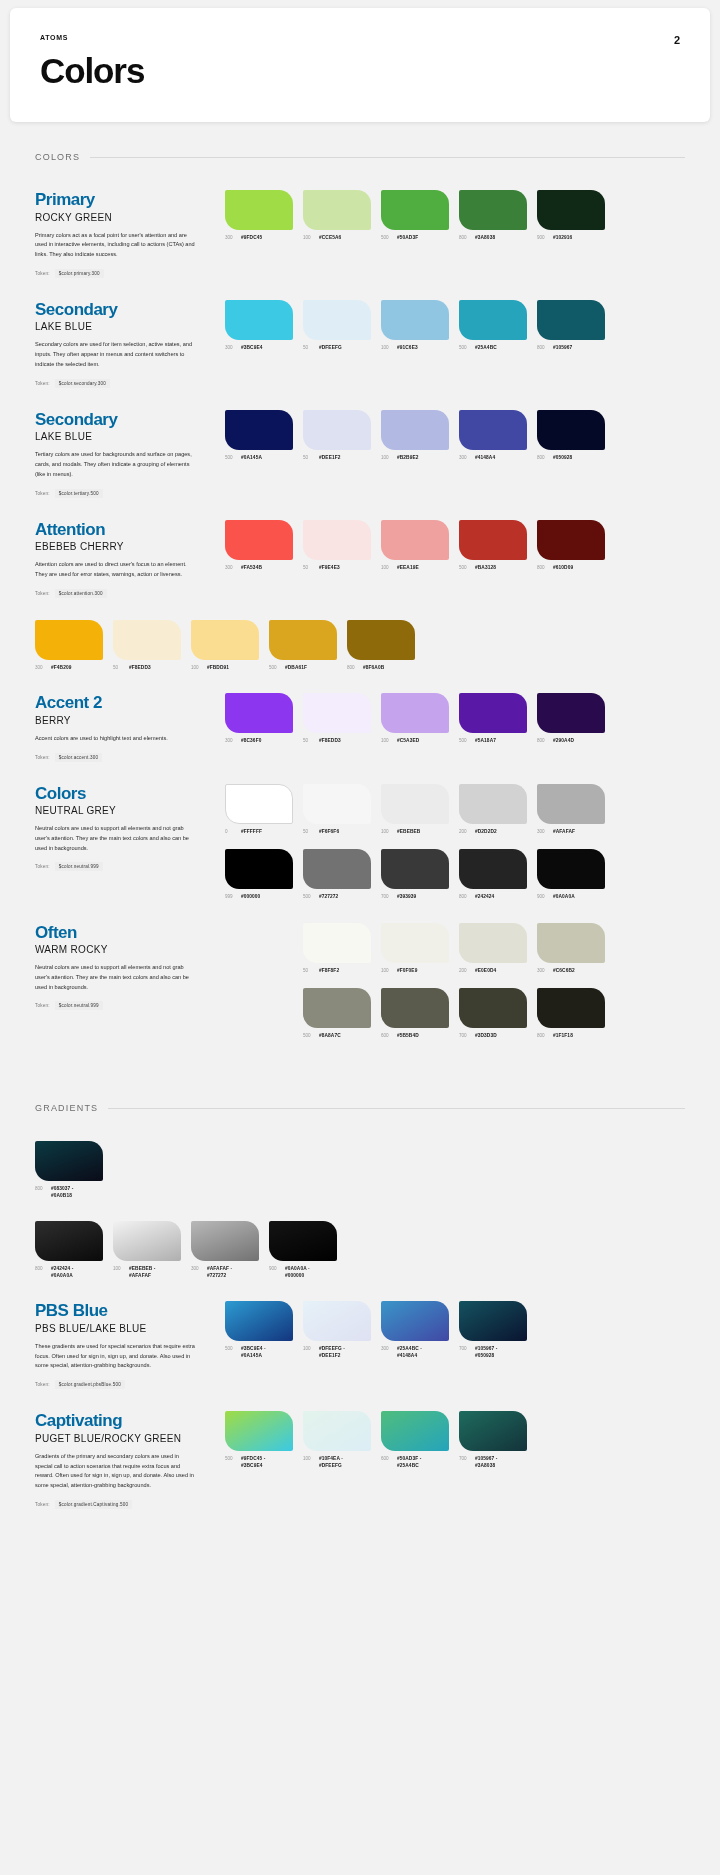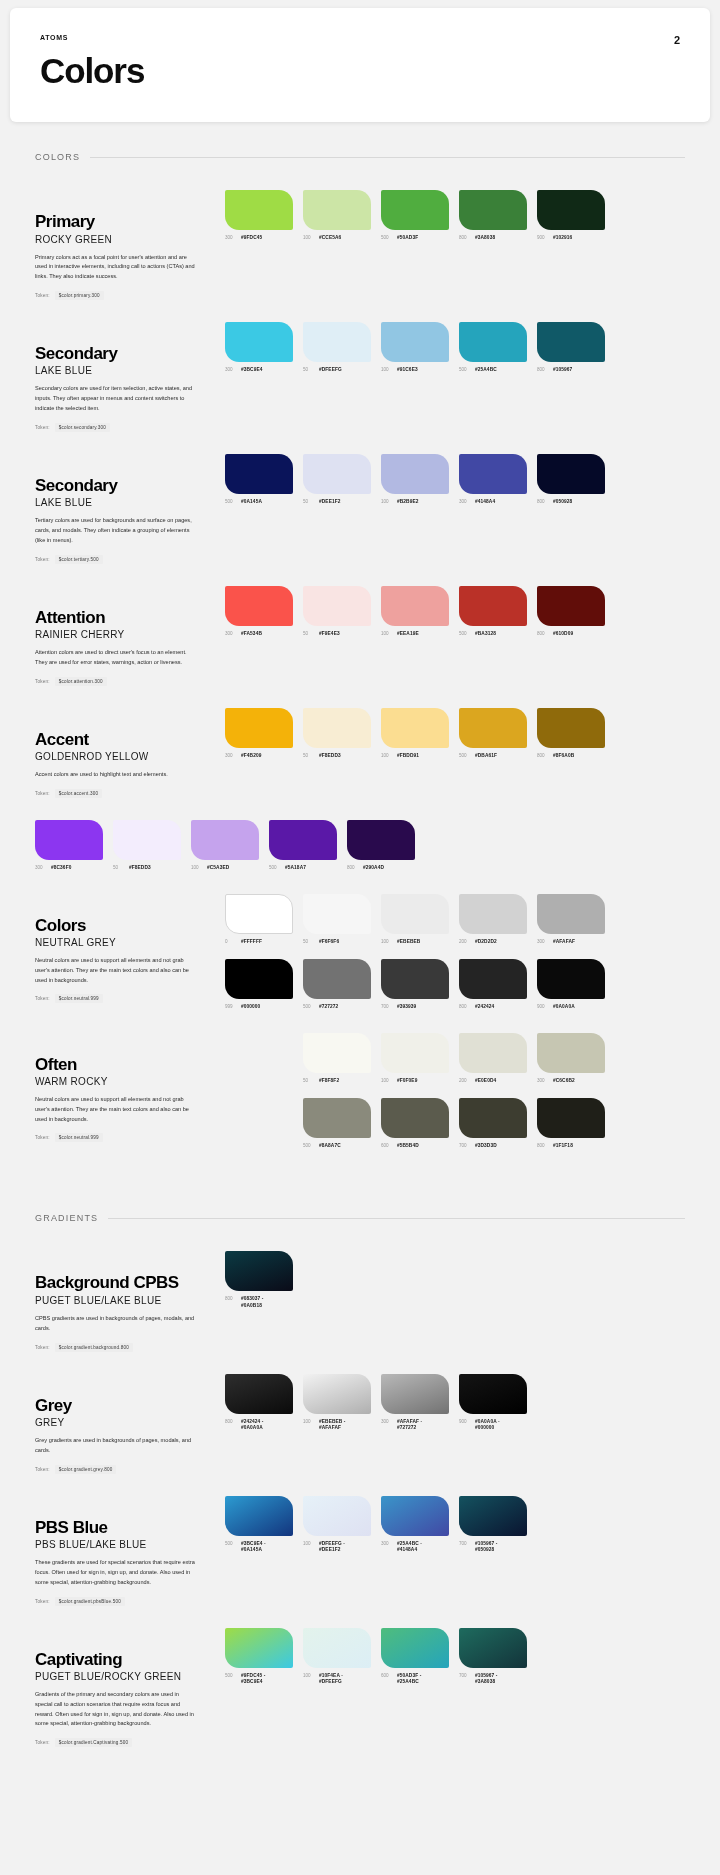"Primary" .palette-name { color: #000000 -> #0369a1; margin-top: 22px -> none }
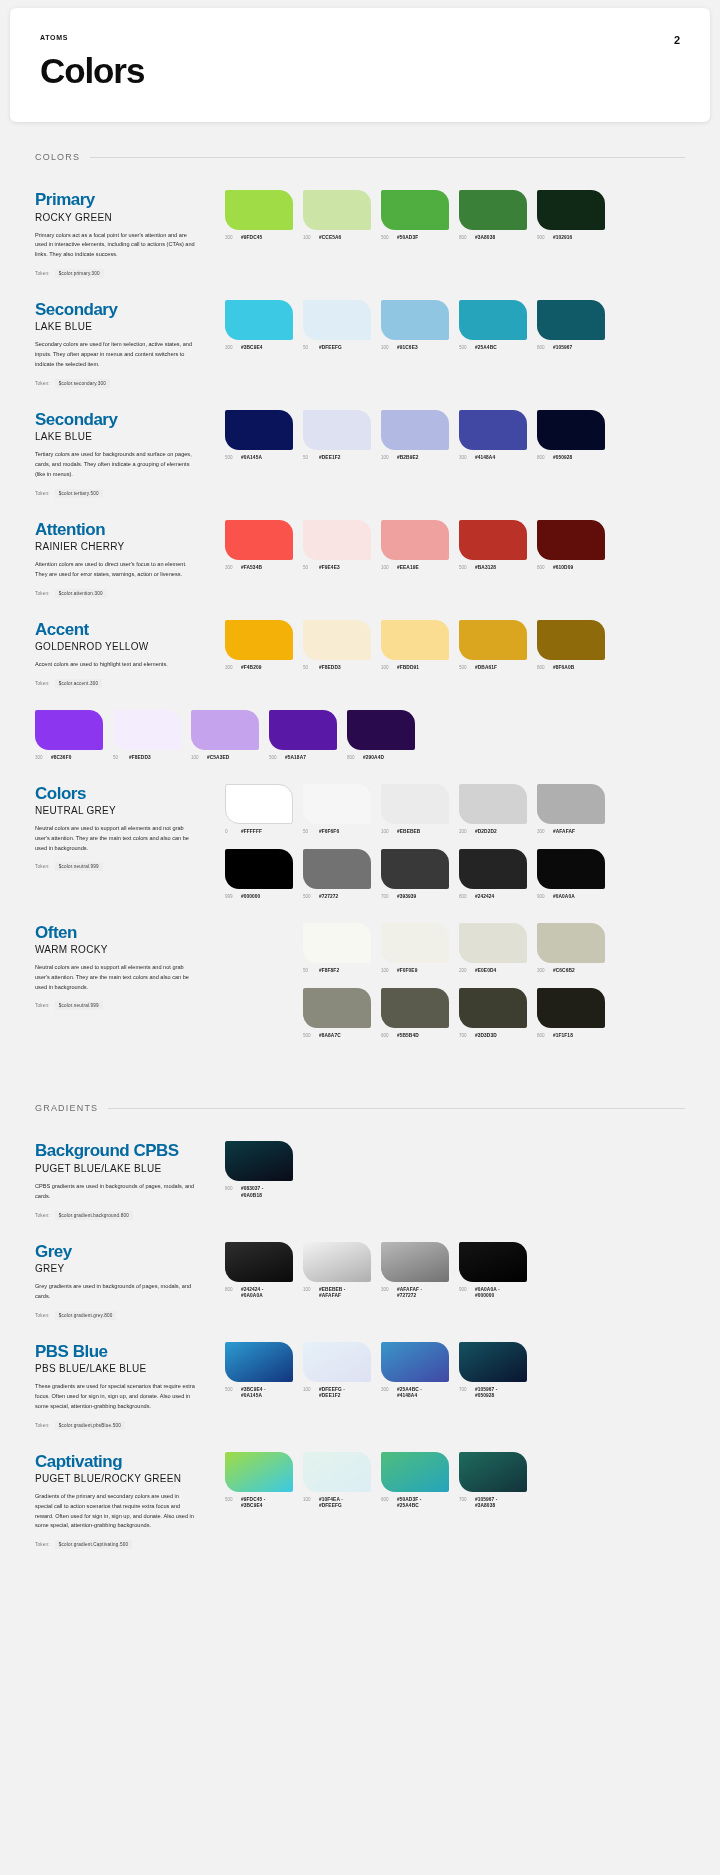"RAINIER CHERRY" div.palette-alias { text: RAINIER -> EBEBEB }
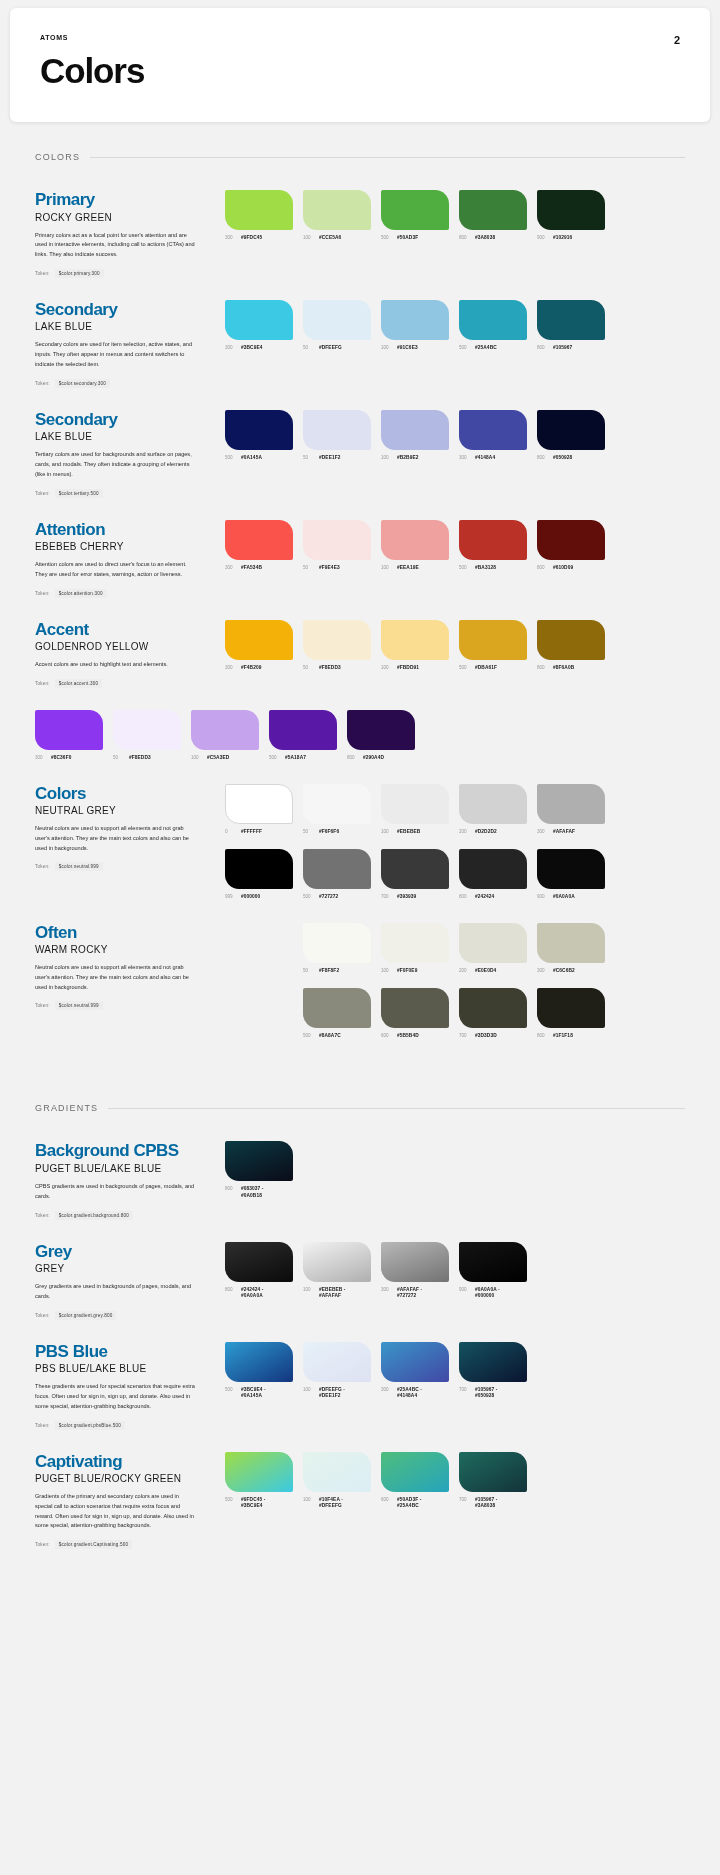"Accent" div.palette-info { html: <div> <div>Accent</div> <div>GOLDENROD YELLOW</div> <div>Accent colors are used to highlight text and elements.</div> <div> <span>Token:</span> <span>$color.accent.300</span> </div> </div> -> none }
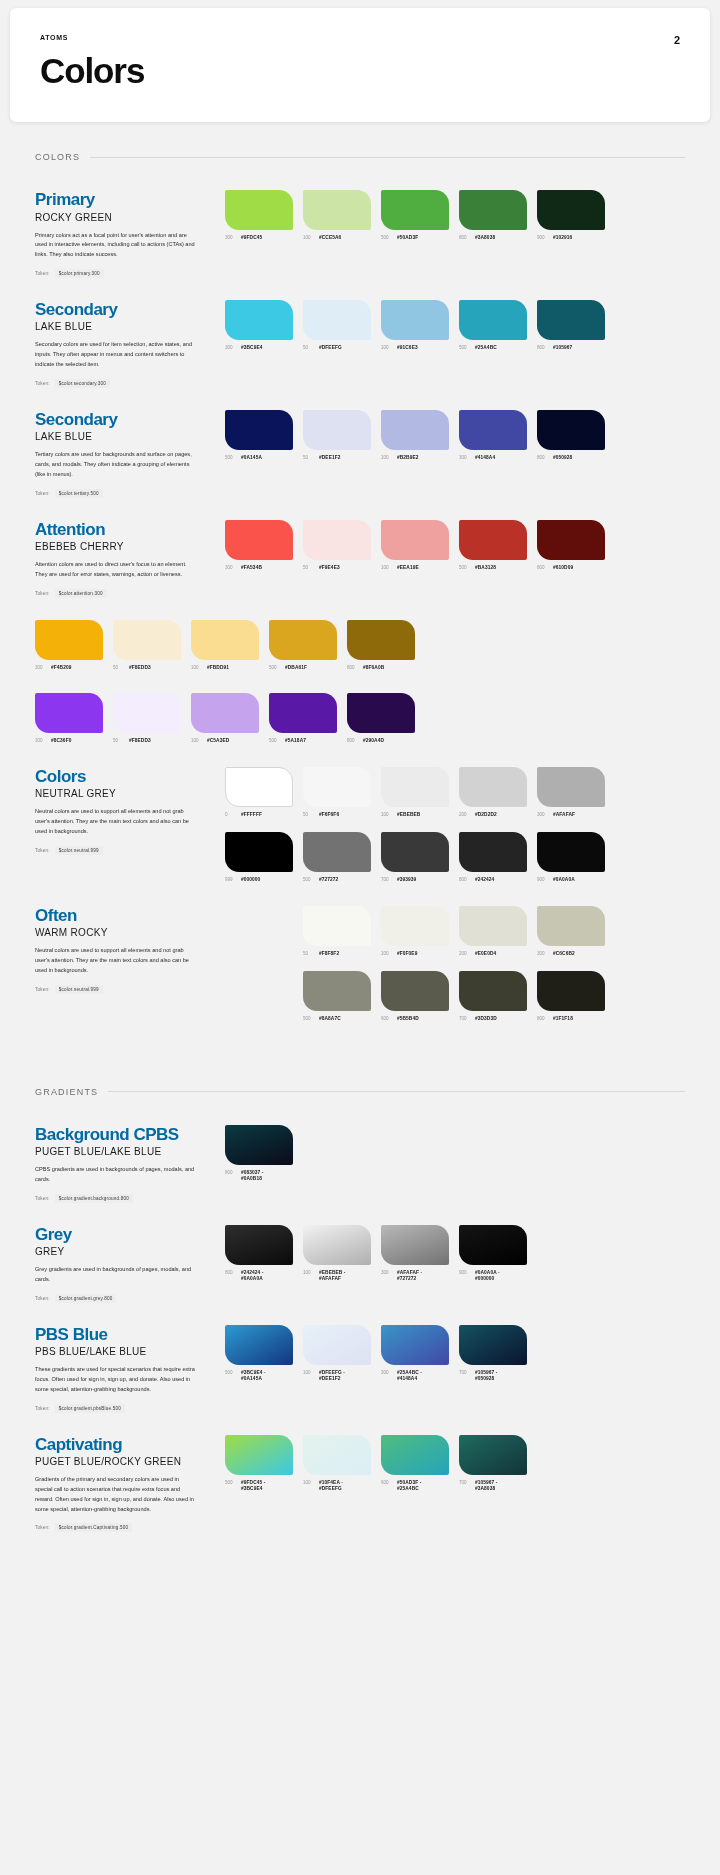"Accent 2" div.palette-info { html: none -> <div> <div>Accent 2</div> <div>BERRY</div> <div>Accent colors are used to highlight text and elements.</div> <div> <span>Token:</span> <span>$color.accent.300</span> </div> </div> }
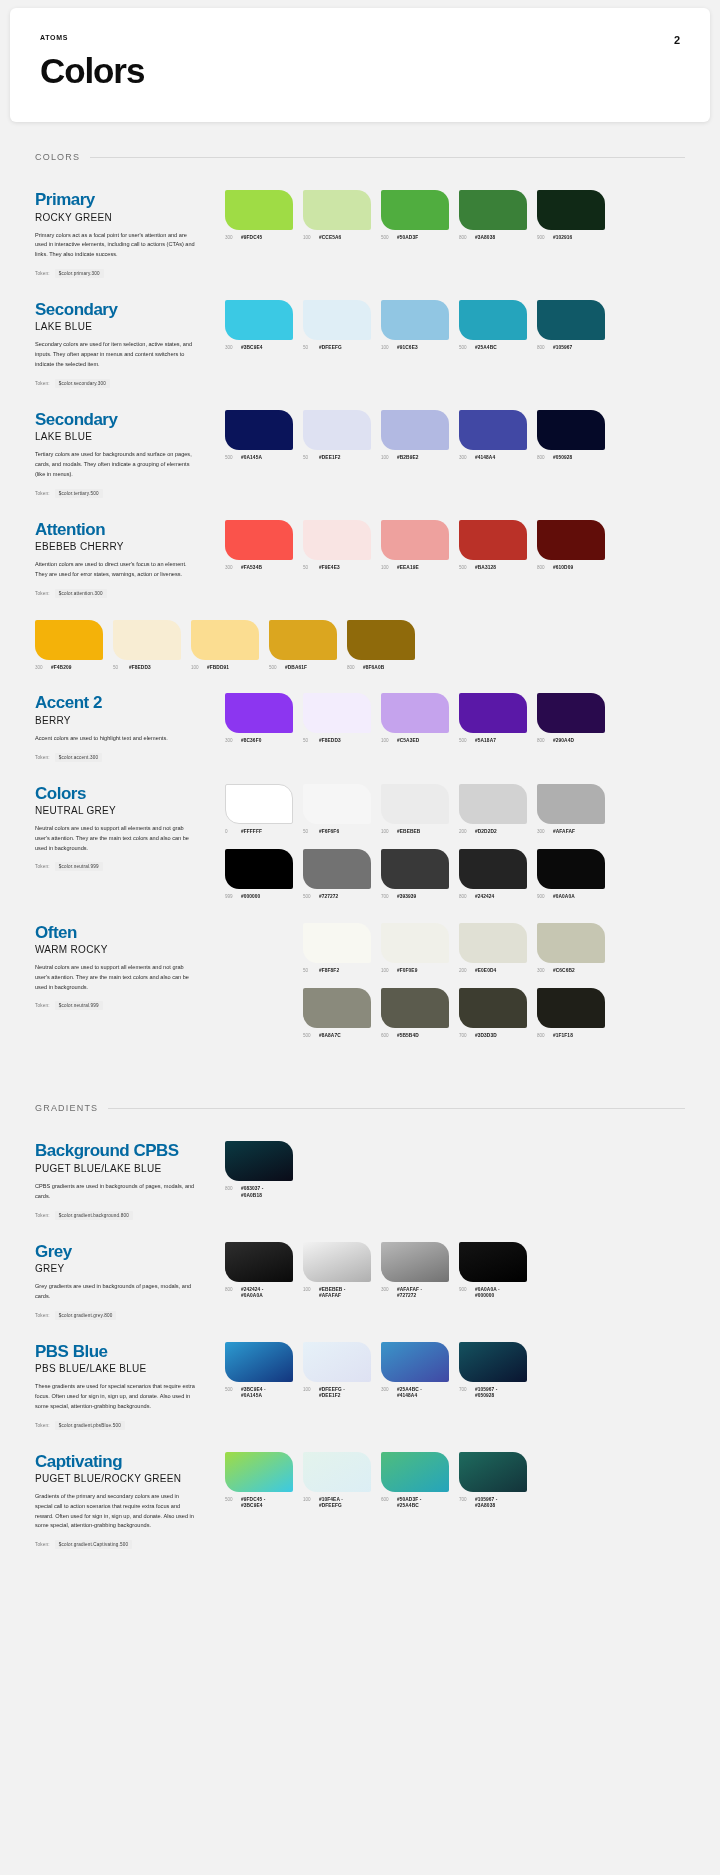"Background CPBS" div.palette-info { html: <div> <div>Background CPBS</div> <div>PUGET BLUE/LAKE BLUE</div> <div>CPBS gradients are used in backgrounds of pages, modals, and cards.</div> <div> <span>Token:</span> <span>$color.gradient.background.800</span> </div> </div> -> none }
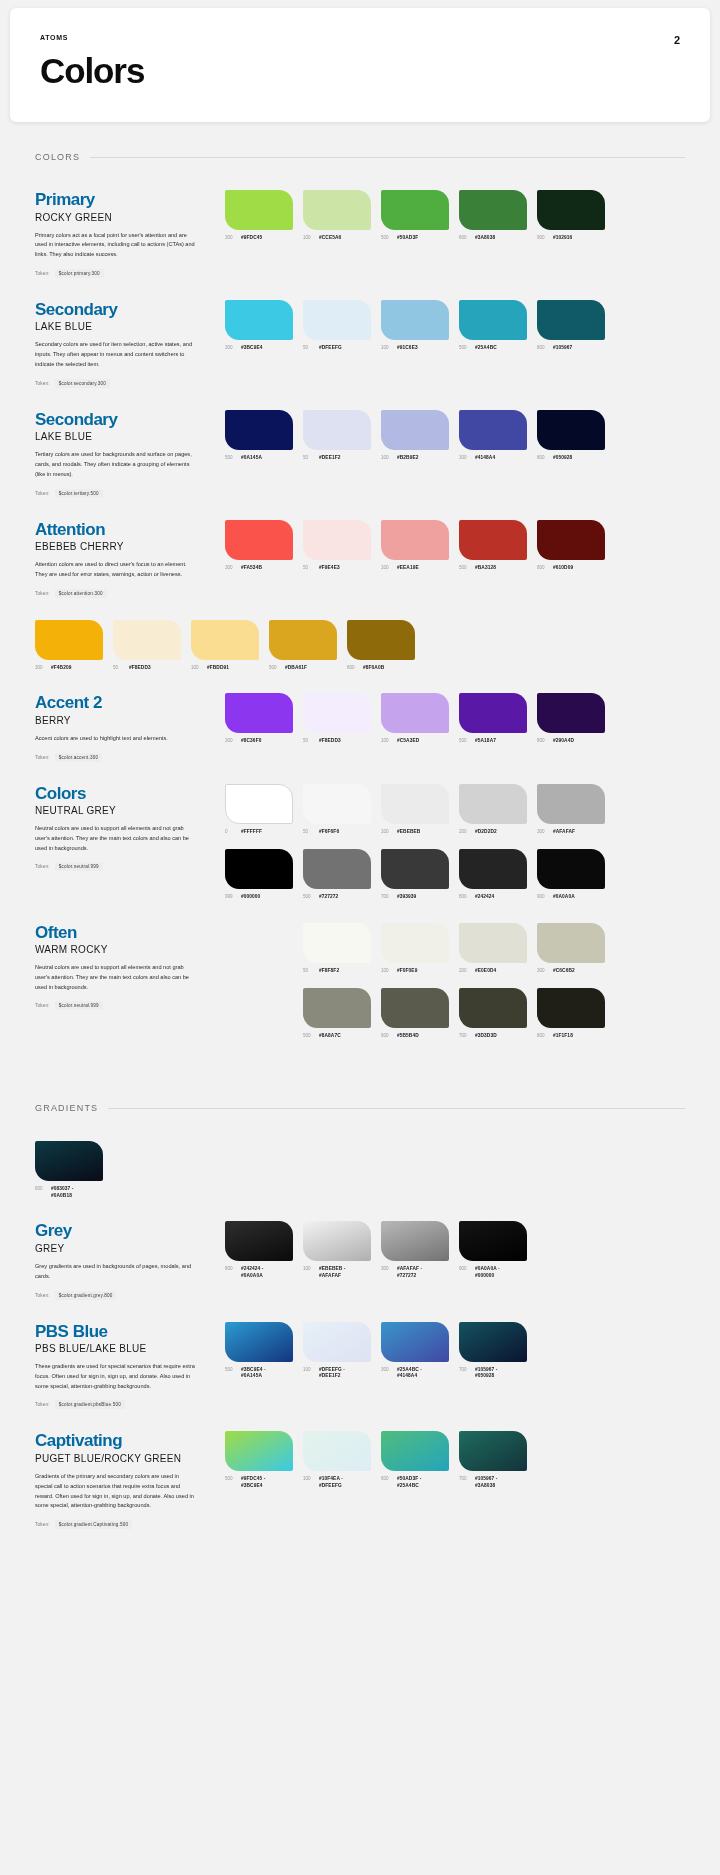"Grey" div.palette-info { html: <div> <div>Grey</div> <div>GREY</div> <div>Grey gradients are used in backgrounds of pages, modals, and cards.</div> <div> <span>Token:</span> <span>$color.gradient.grey.800</span> </div> </div> -> none }
